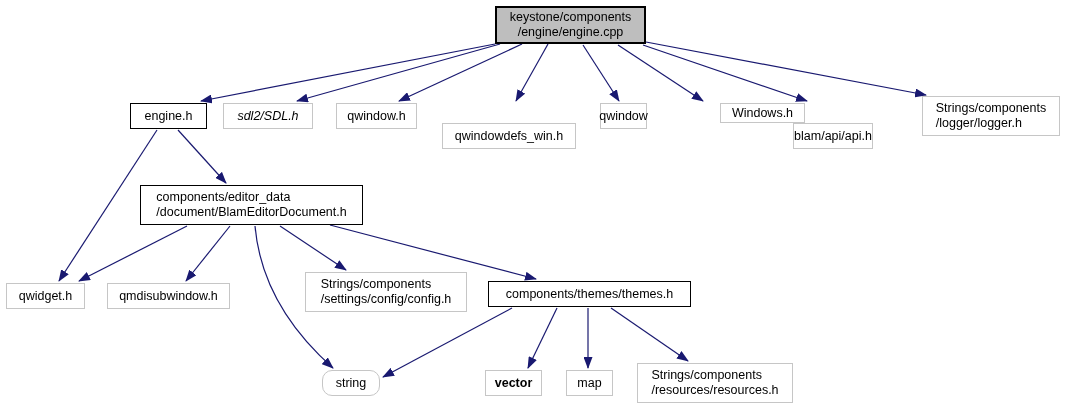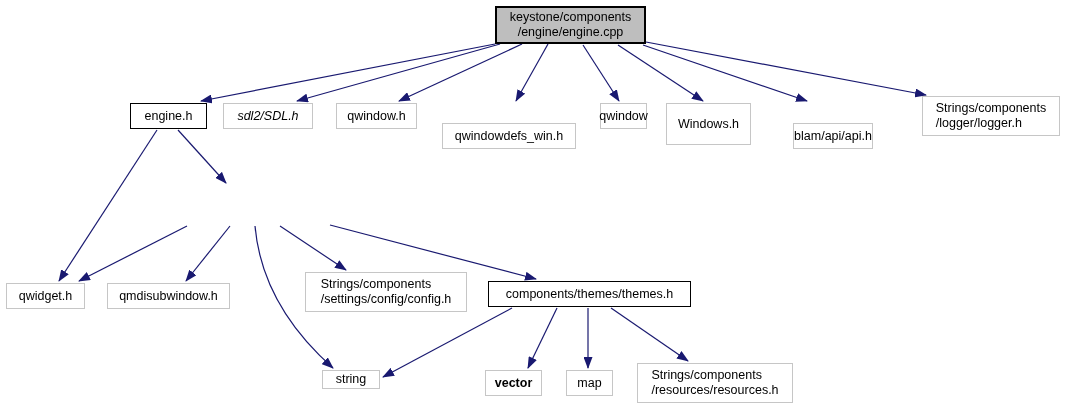"Windows.h" div.node { height: 42px -> 20px; left: 666px -> 720px }
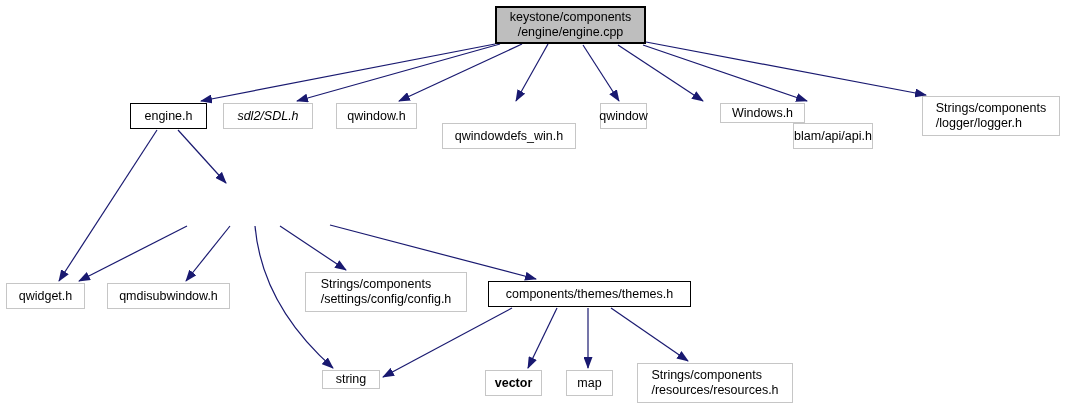"components/editor_data" div.node { html: none -> <div>components/editor_data /document/BlamEditorDocument.h</div> }
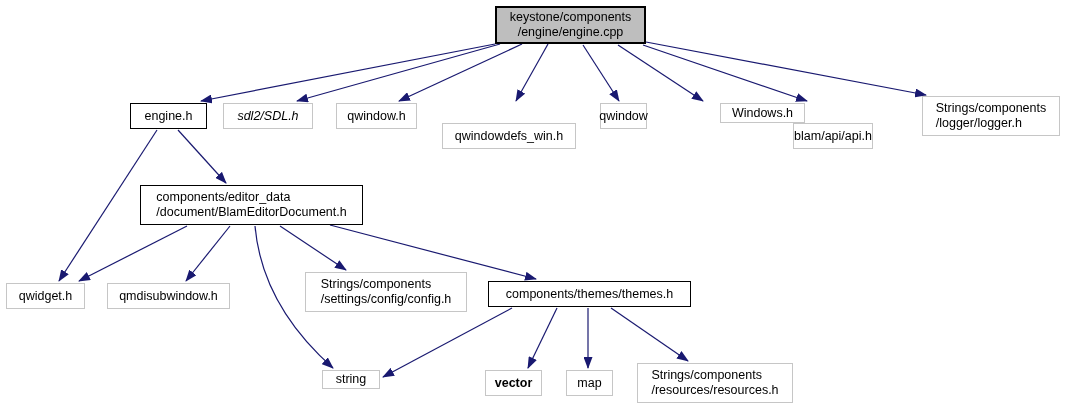"string" div.node { border-radius: none -> 10px; height: 19px -> 26px }
